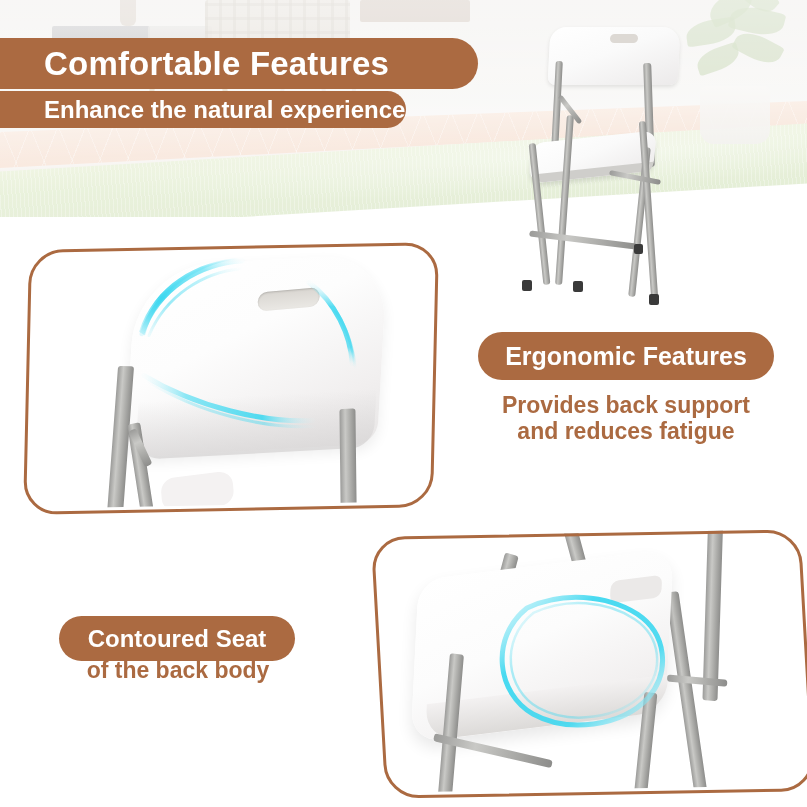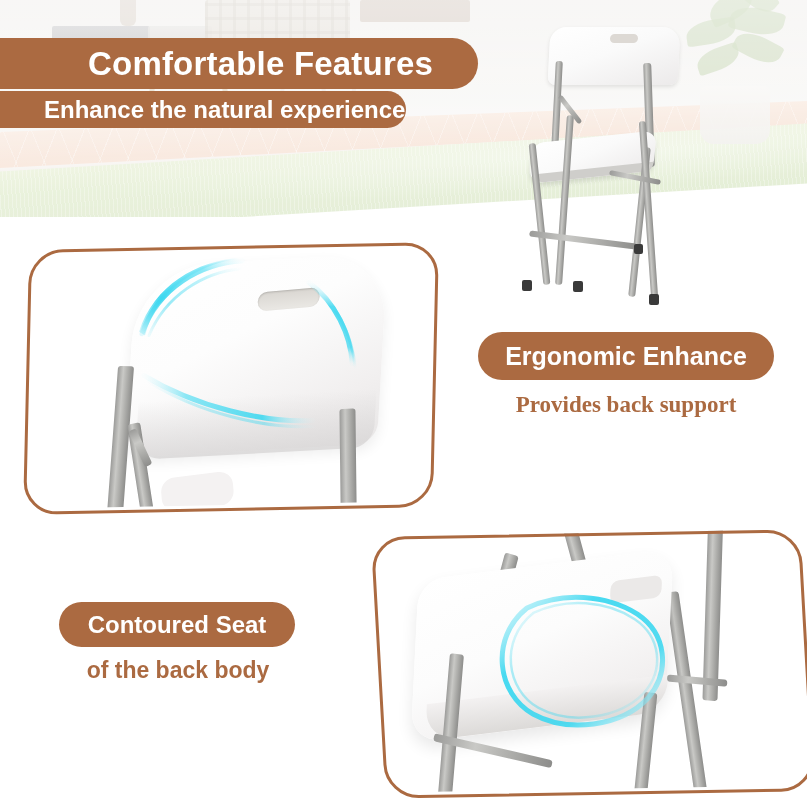"Comfortable Features" .titlebar .txt { margin-left: 118px -> 74px }
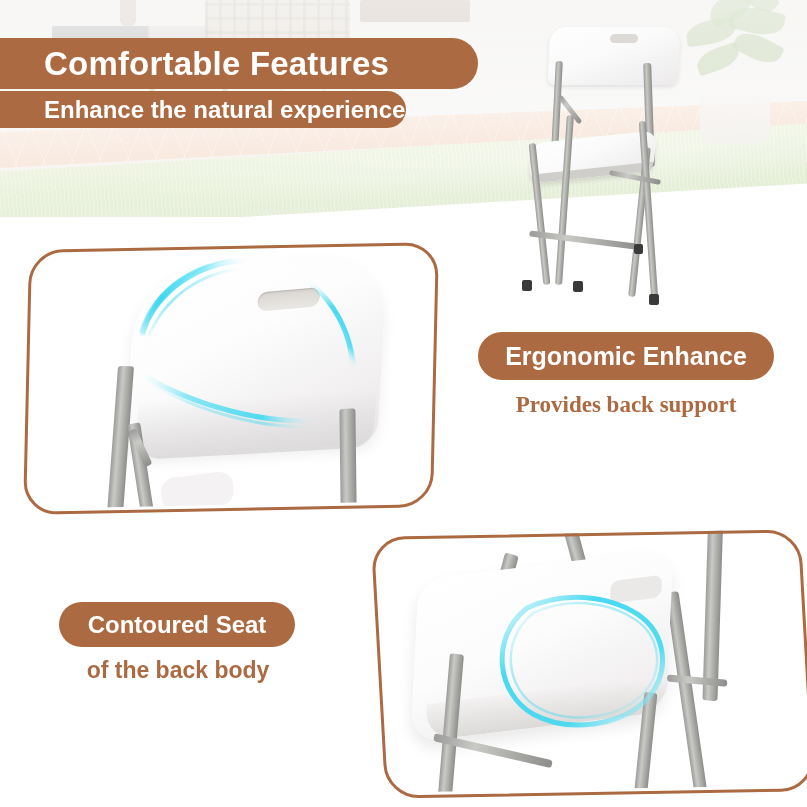"Ergonomic Enhance" span.txt { text: Enhance -> Features }
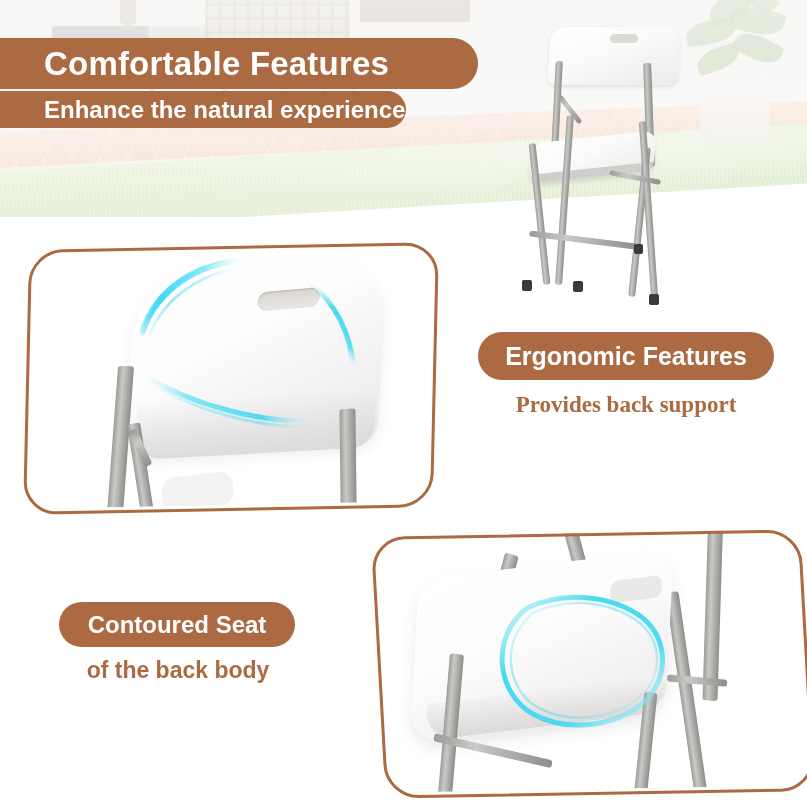"Provides back support" .cap-back { font-family: Liberation Serif, serif -> none }
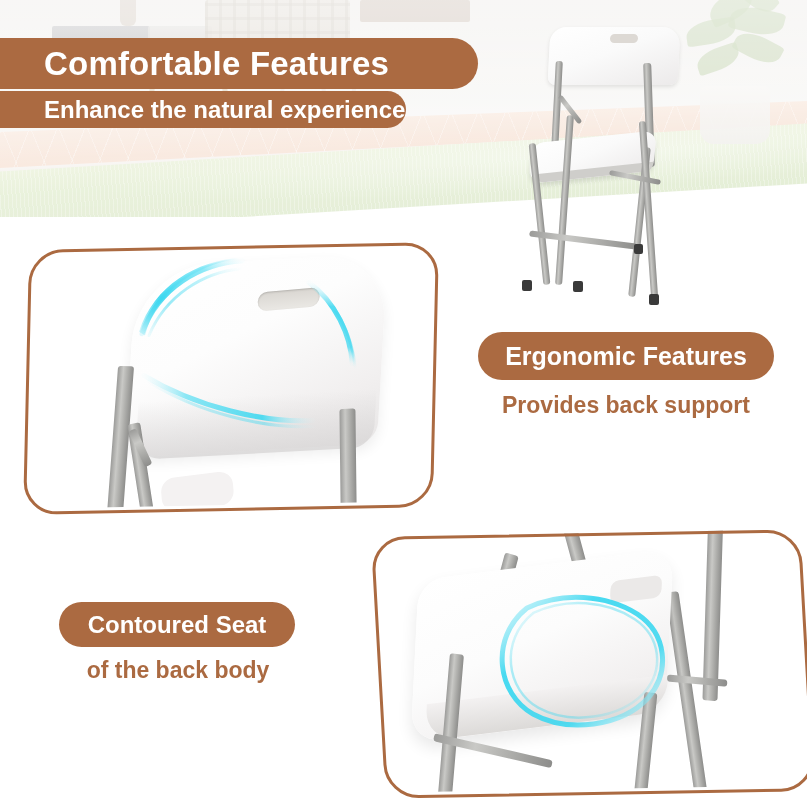"and reduces fatigue" div { html: none -> <div>and reduces fatigue</div> }
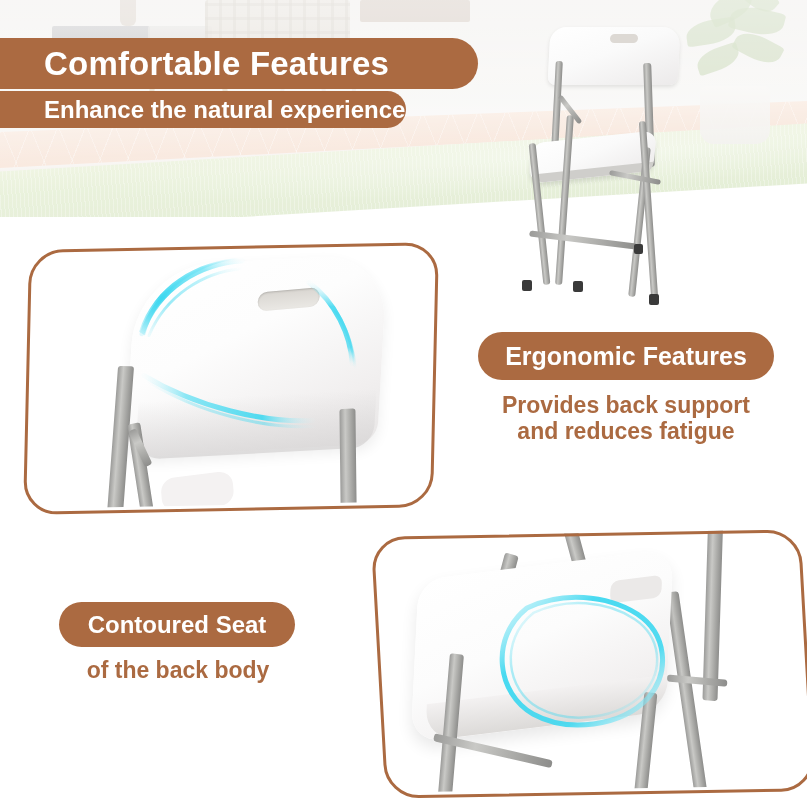"Contoured Seat" .pill-seat { top: 602px -> 616px }
